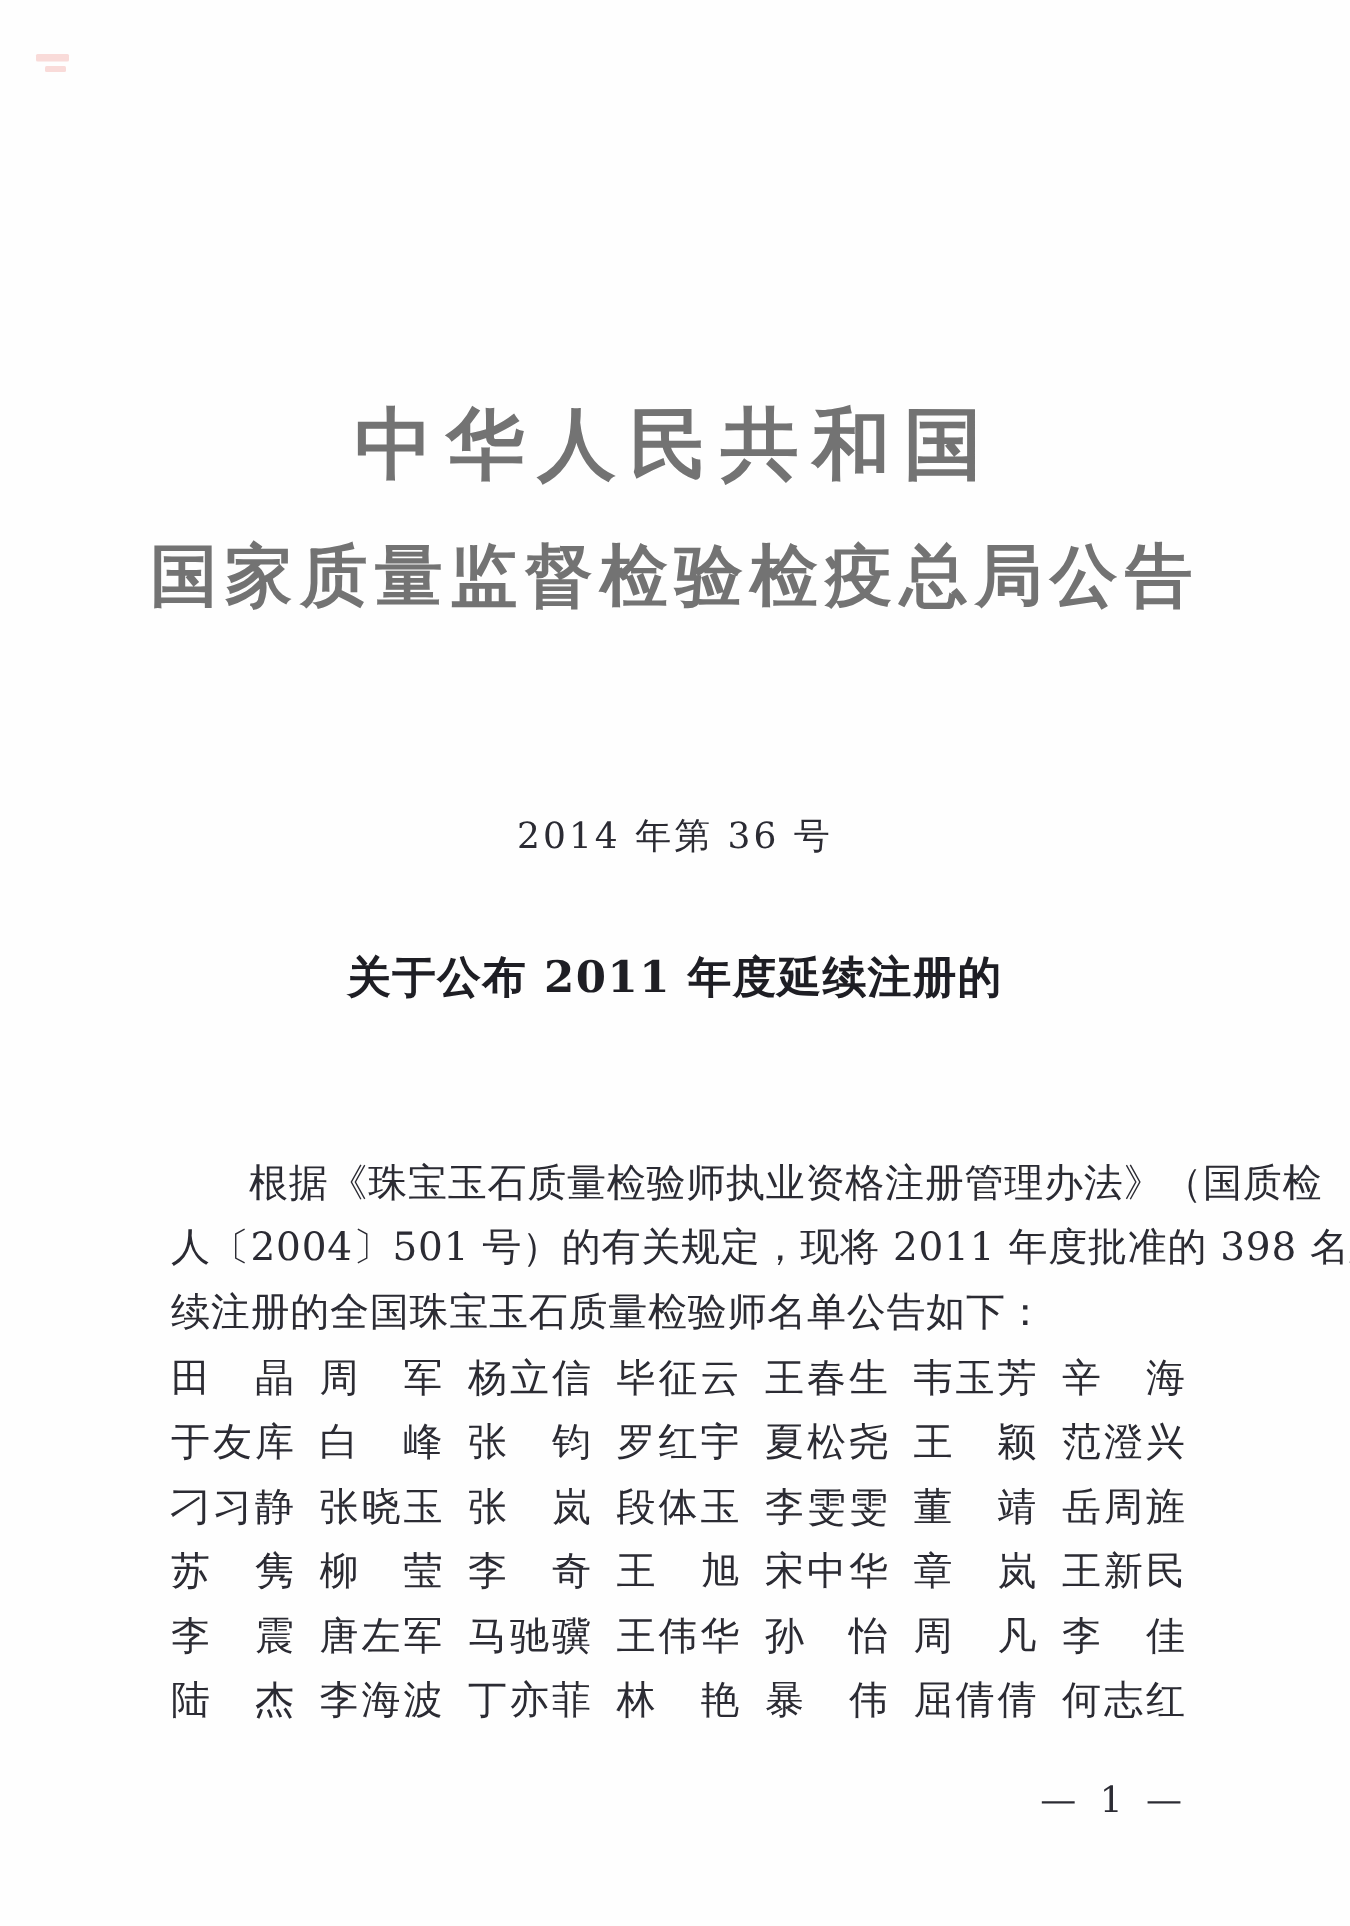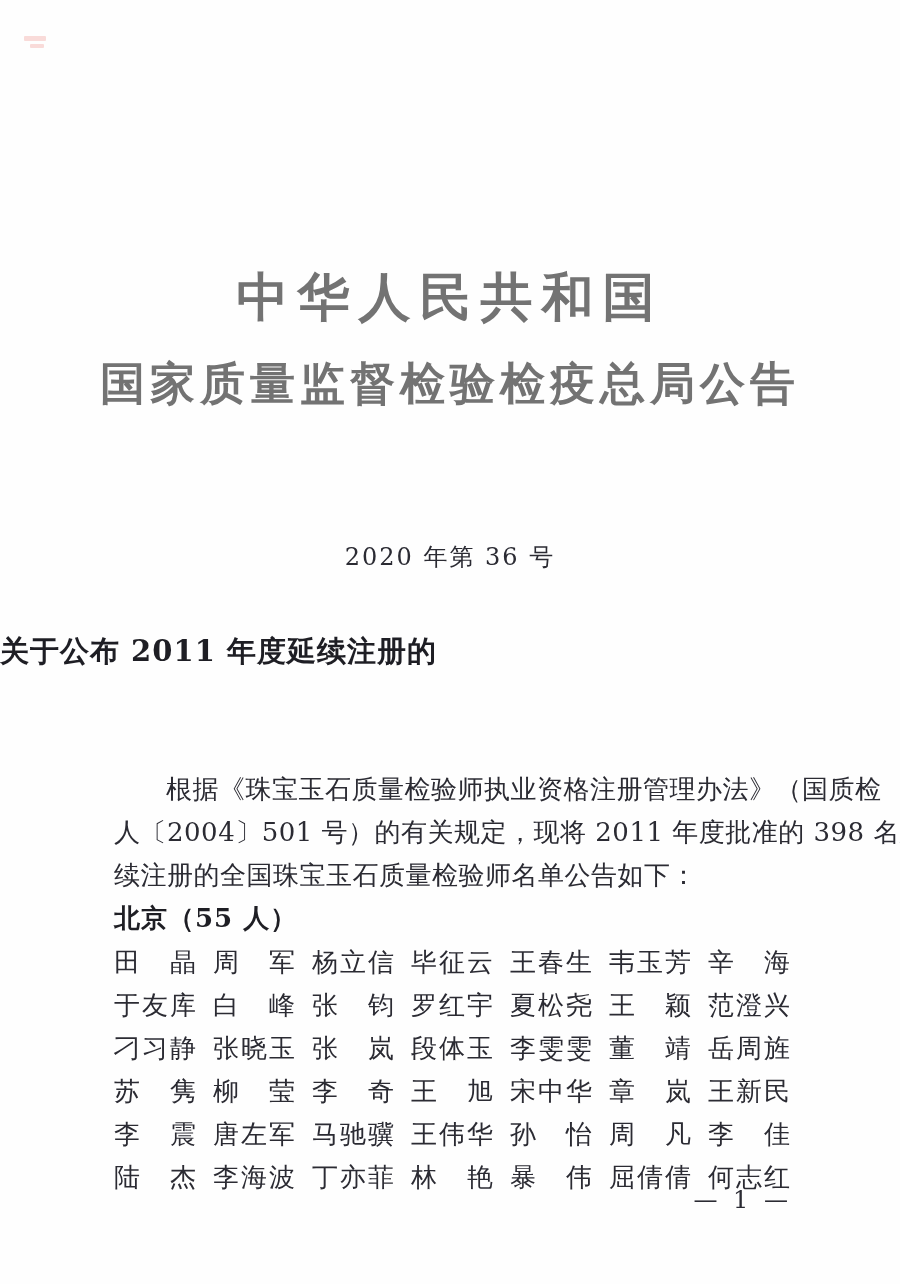"2020 年第 36 号" div.doc-number { text: 2020 -> 2014 }
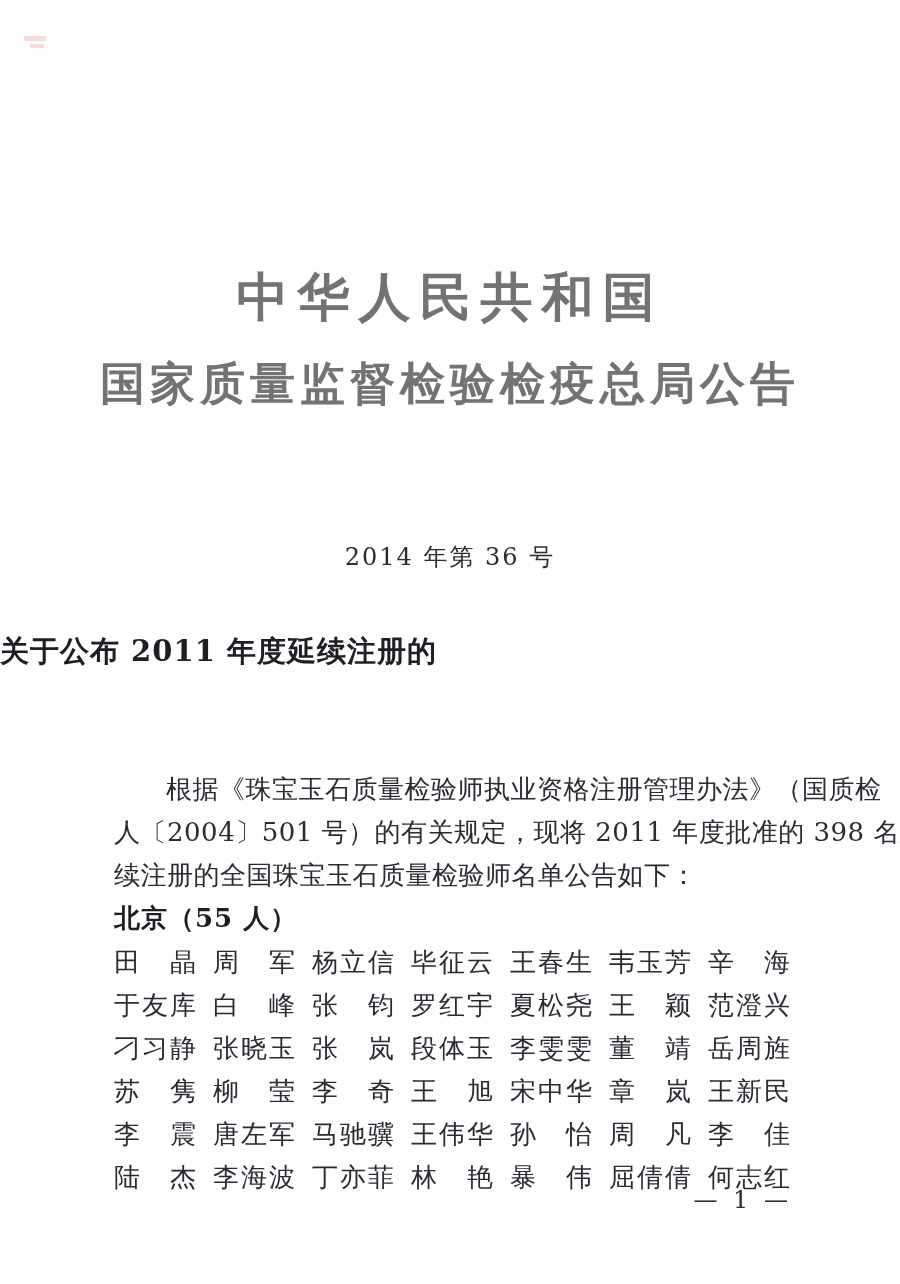"关于公布 2011 年度延续注册的" .subtitle { text-align: none -> center }
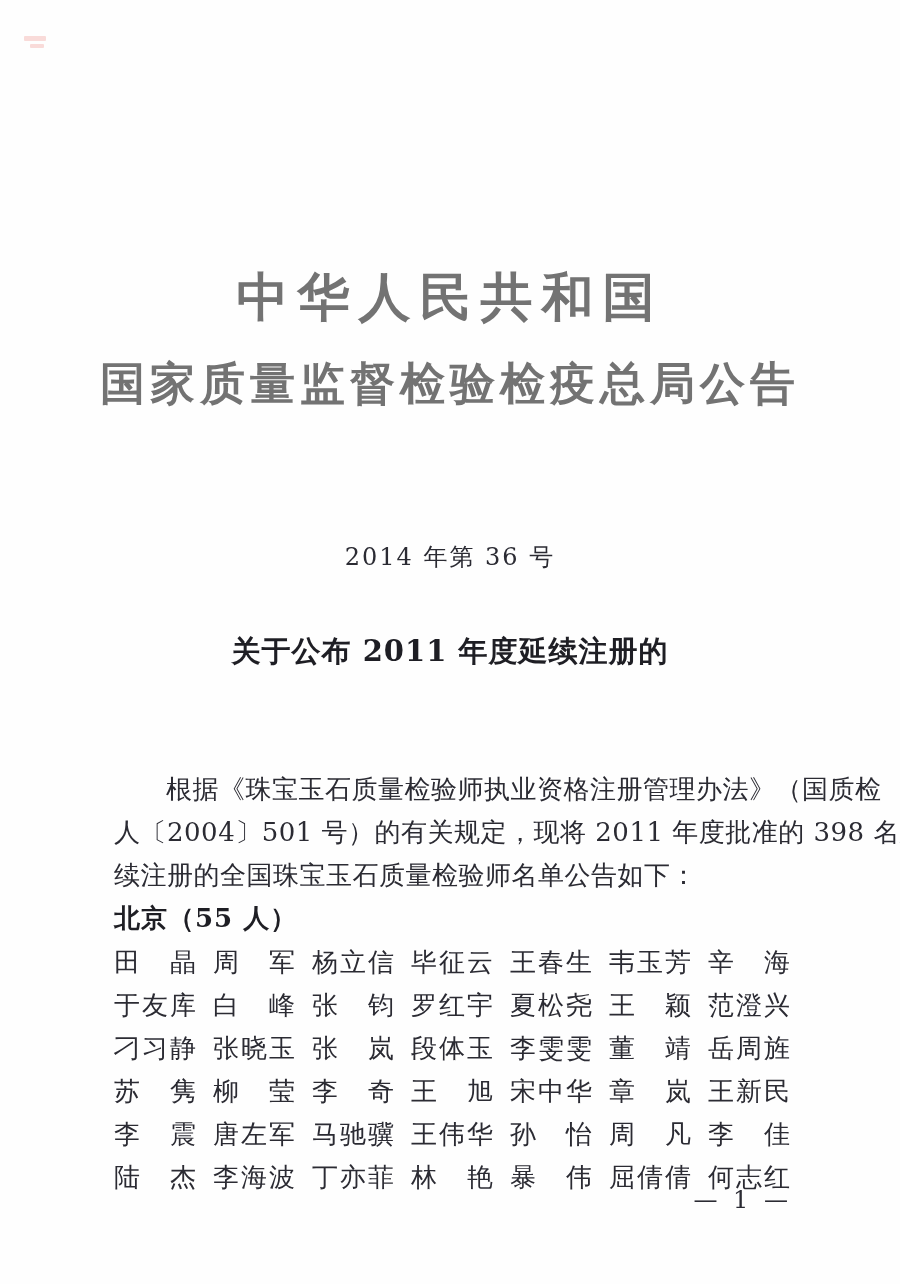"北京（55 人）" div.section-heading { html: <div>北京（55 人）</div> -> none }
